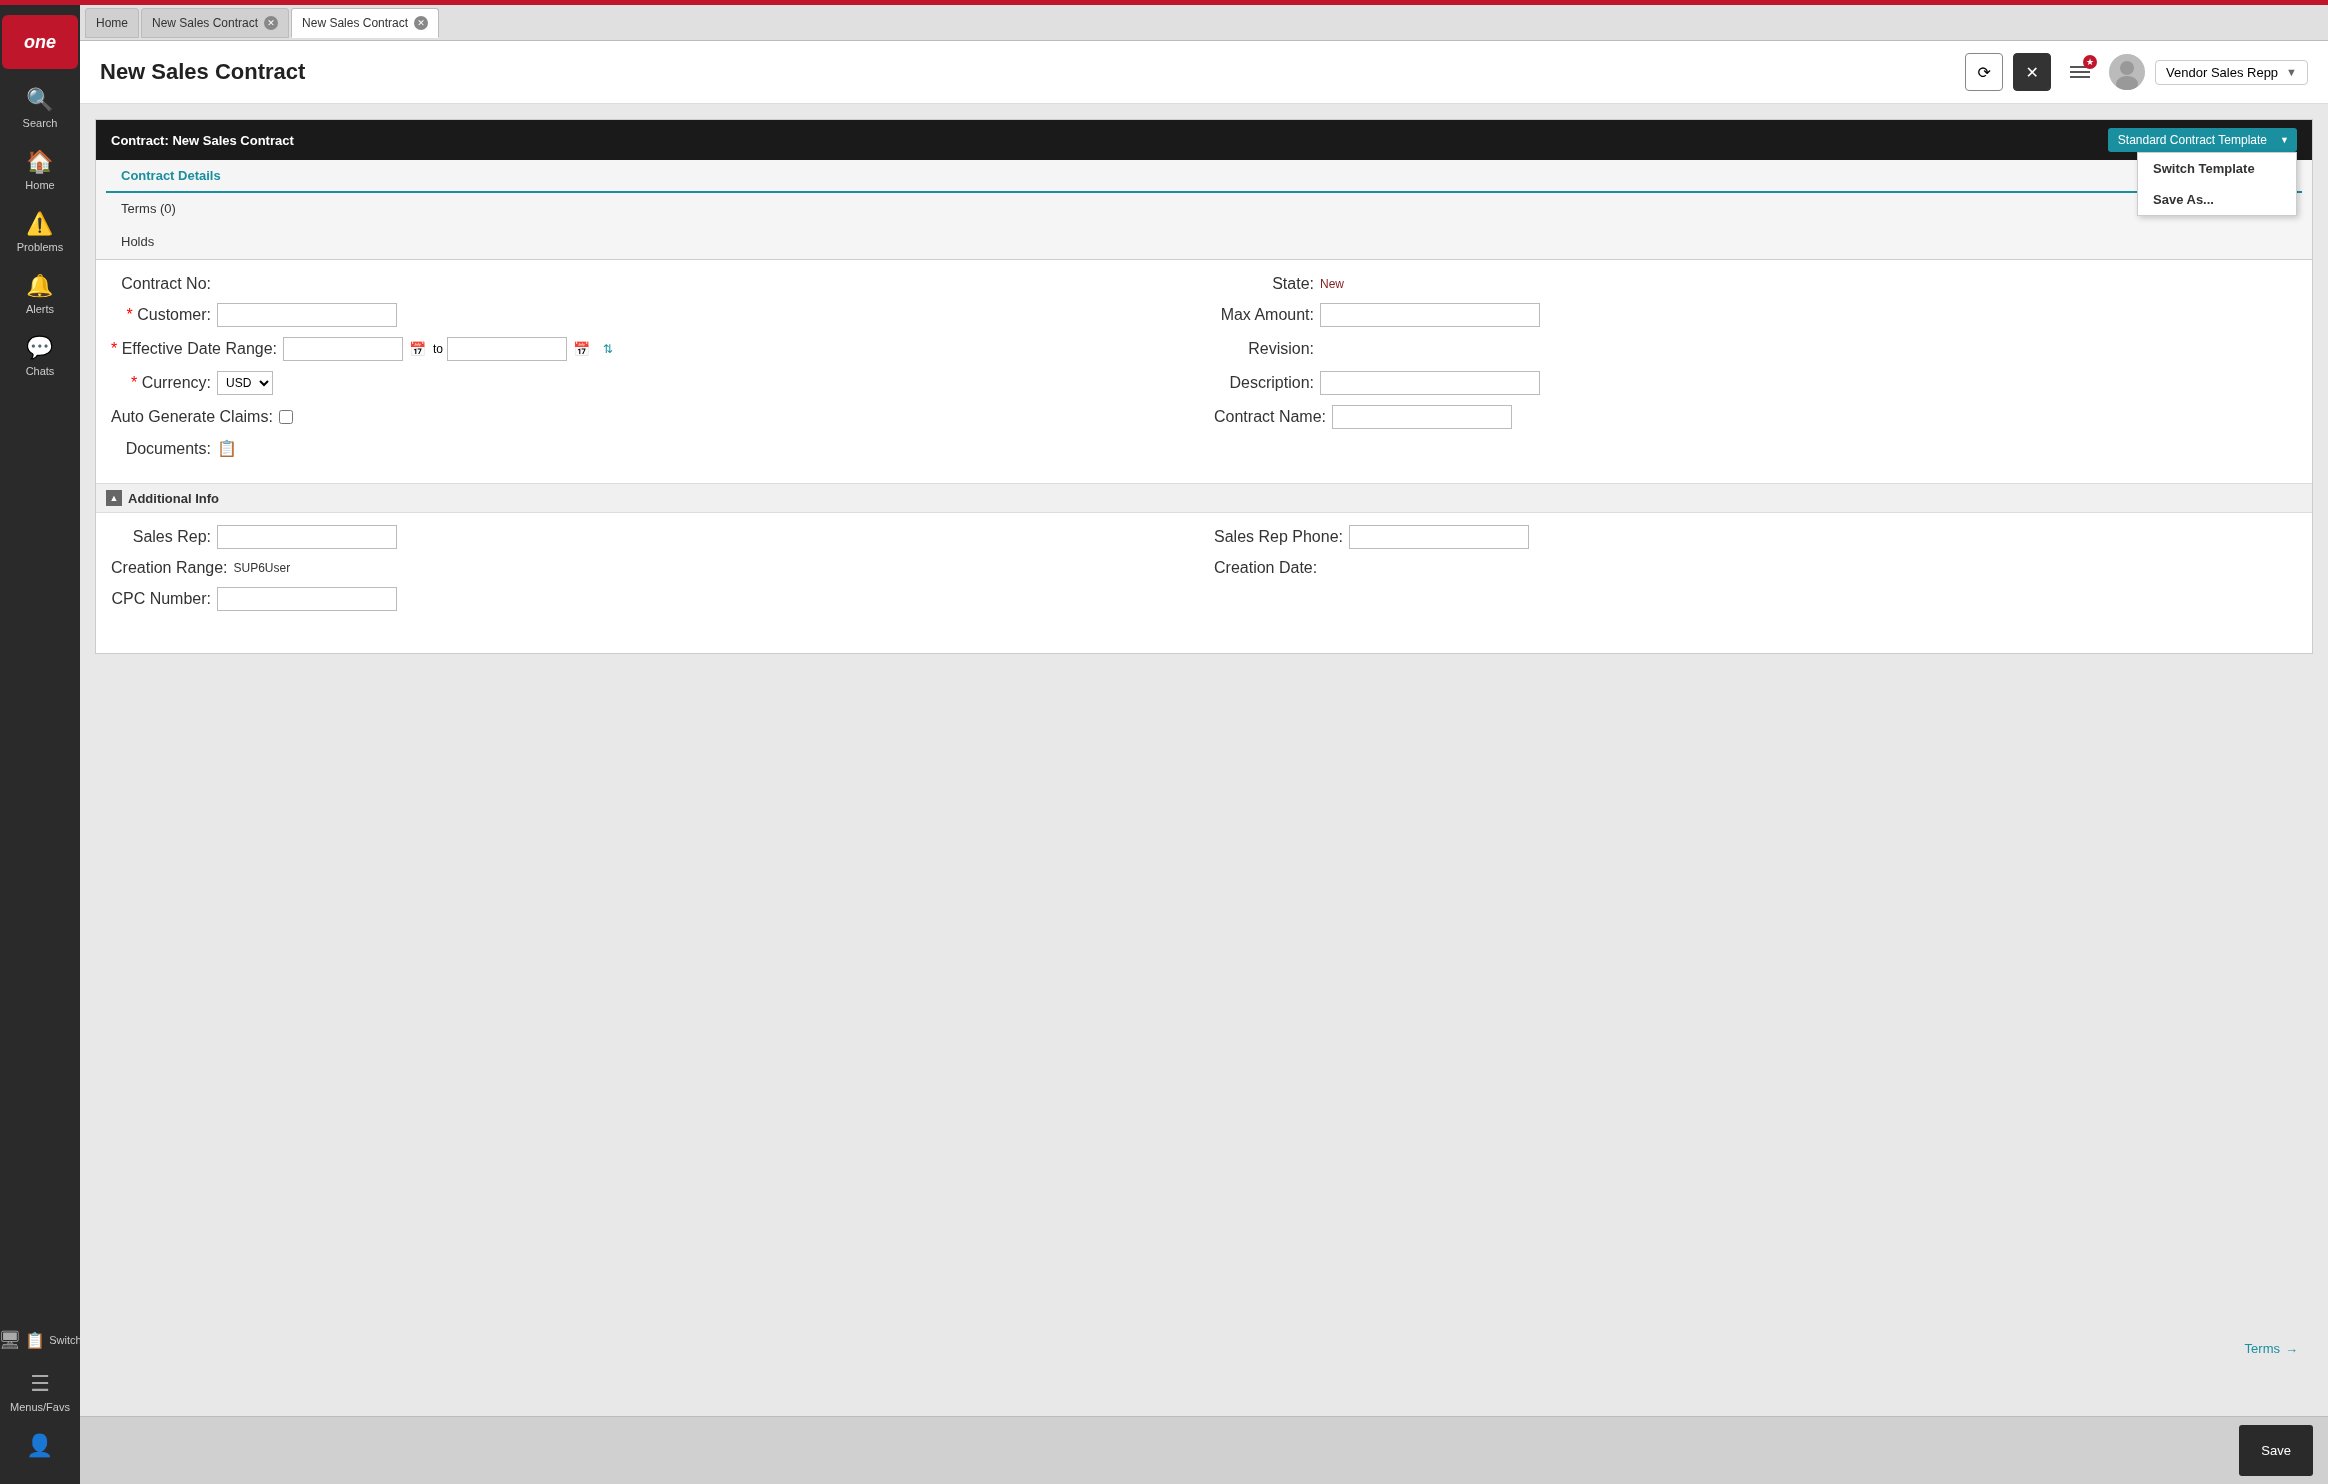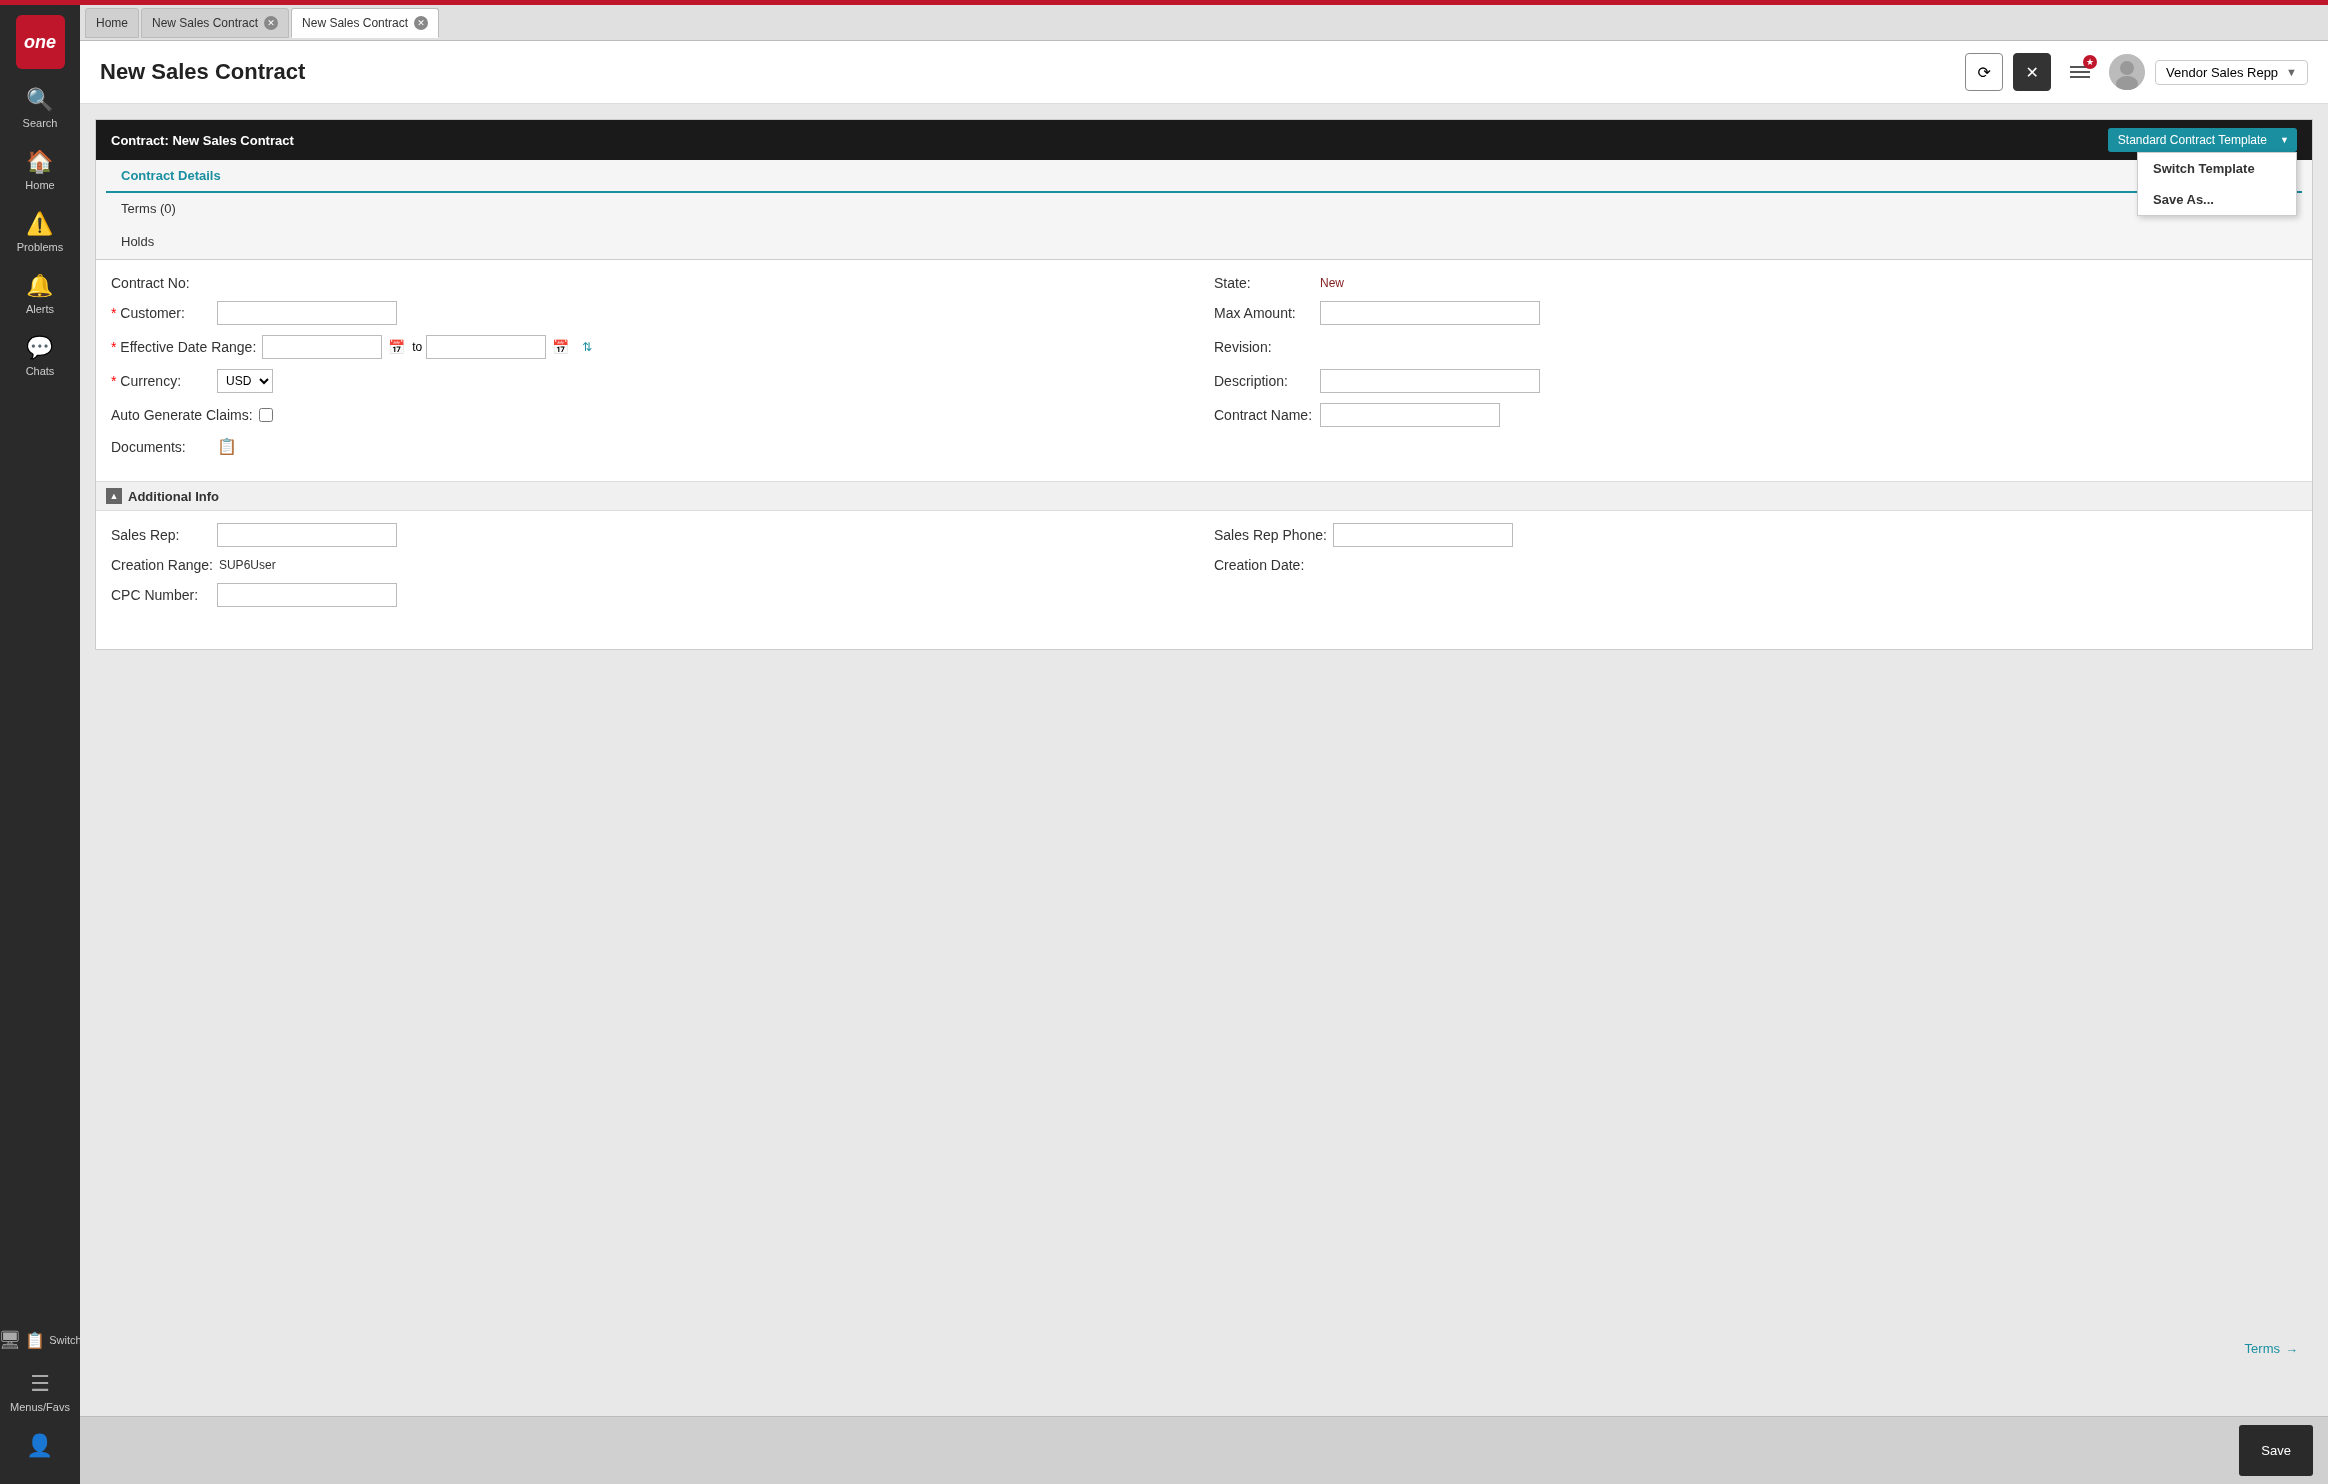"one" .sidebar-logo { width: 49px -> 76px }
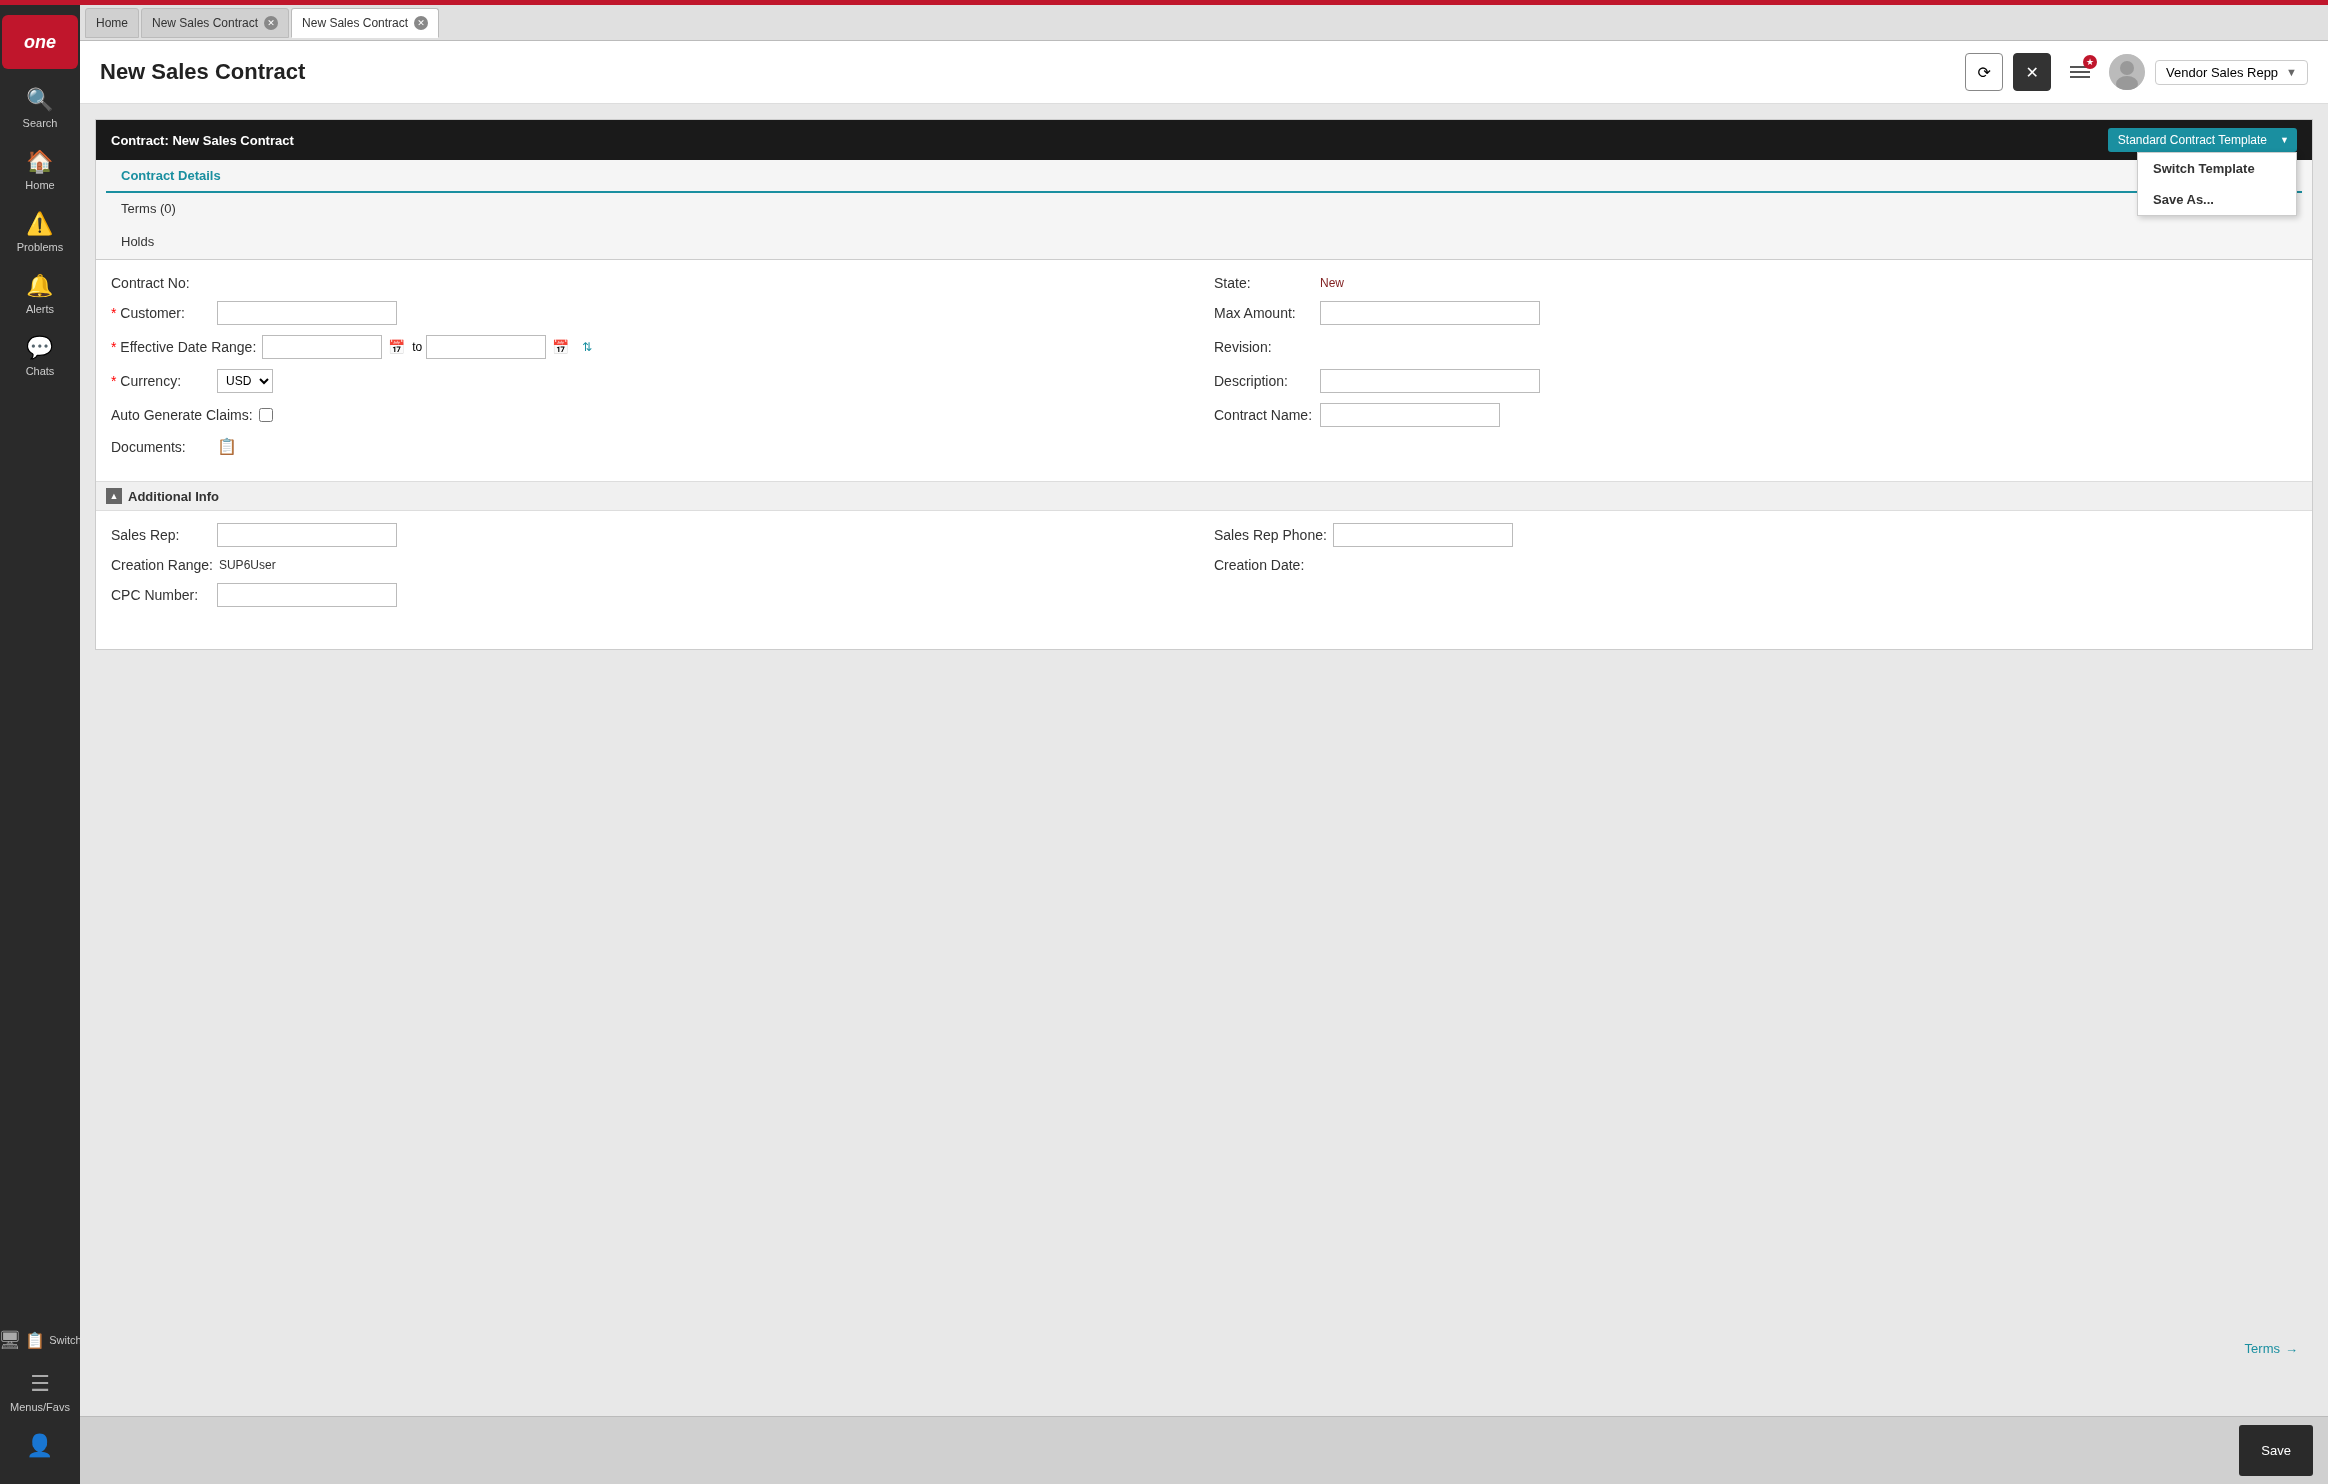"Contract No:" .form-label { font-size: 14px -> 16px; text-align: none -> right }
